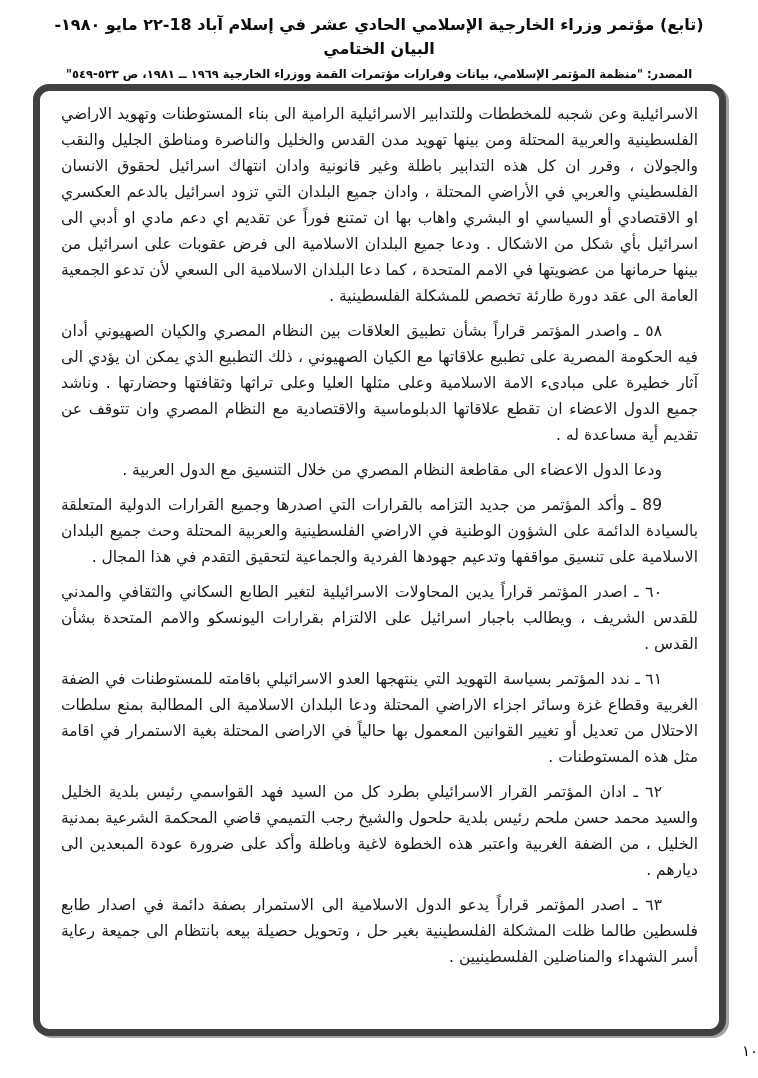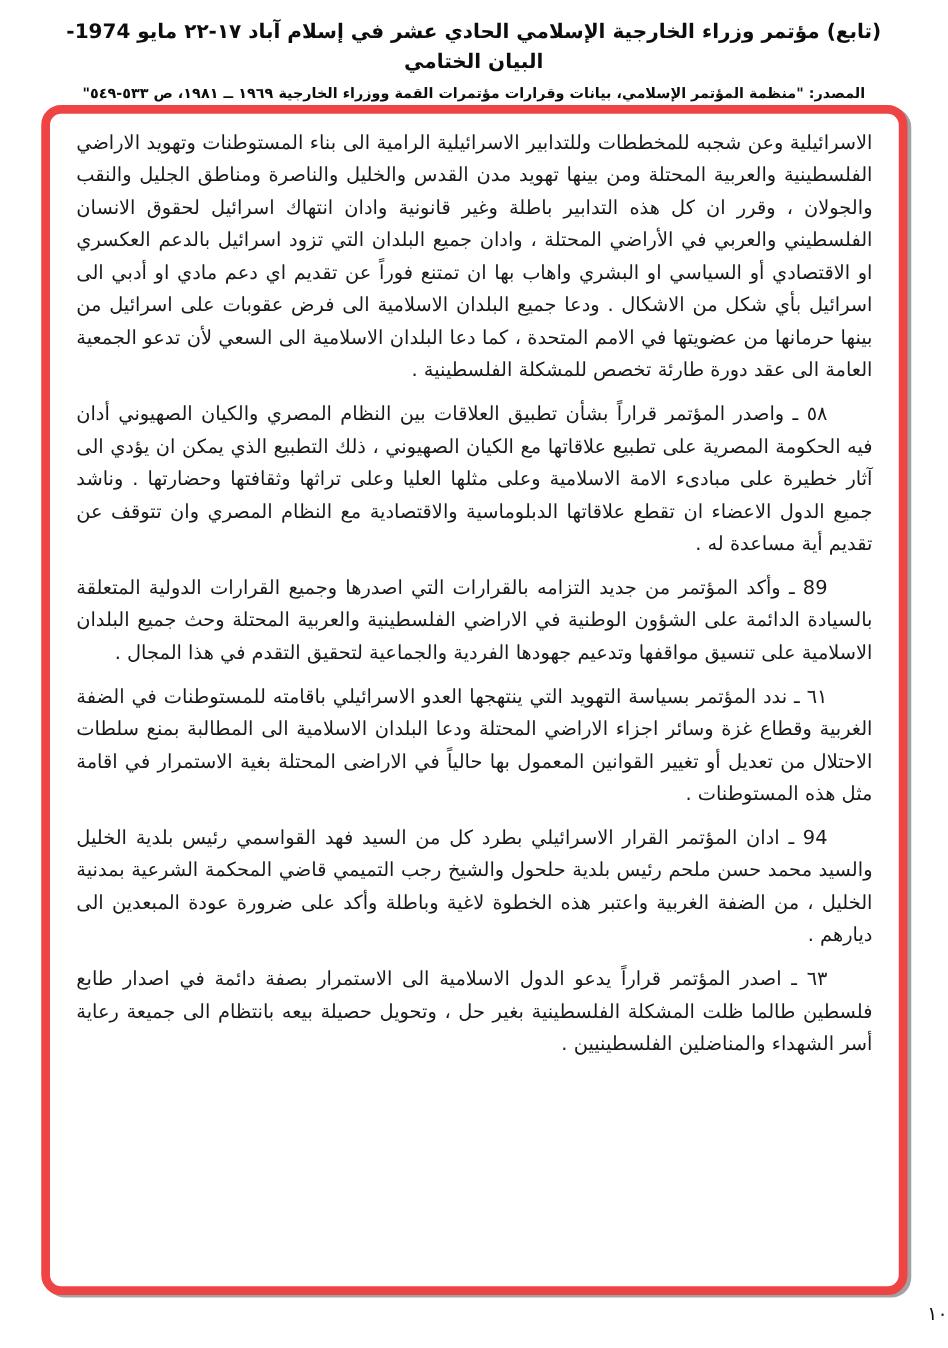"(تابع) مؤتمر وزراء الخارجية الإسلامي" div.title { text: ١٧-٢٢ مايو 1974- -> 18-٢٢ مايو ١٩٨٠- }
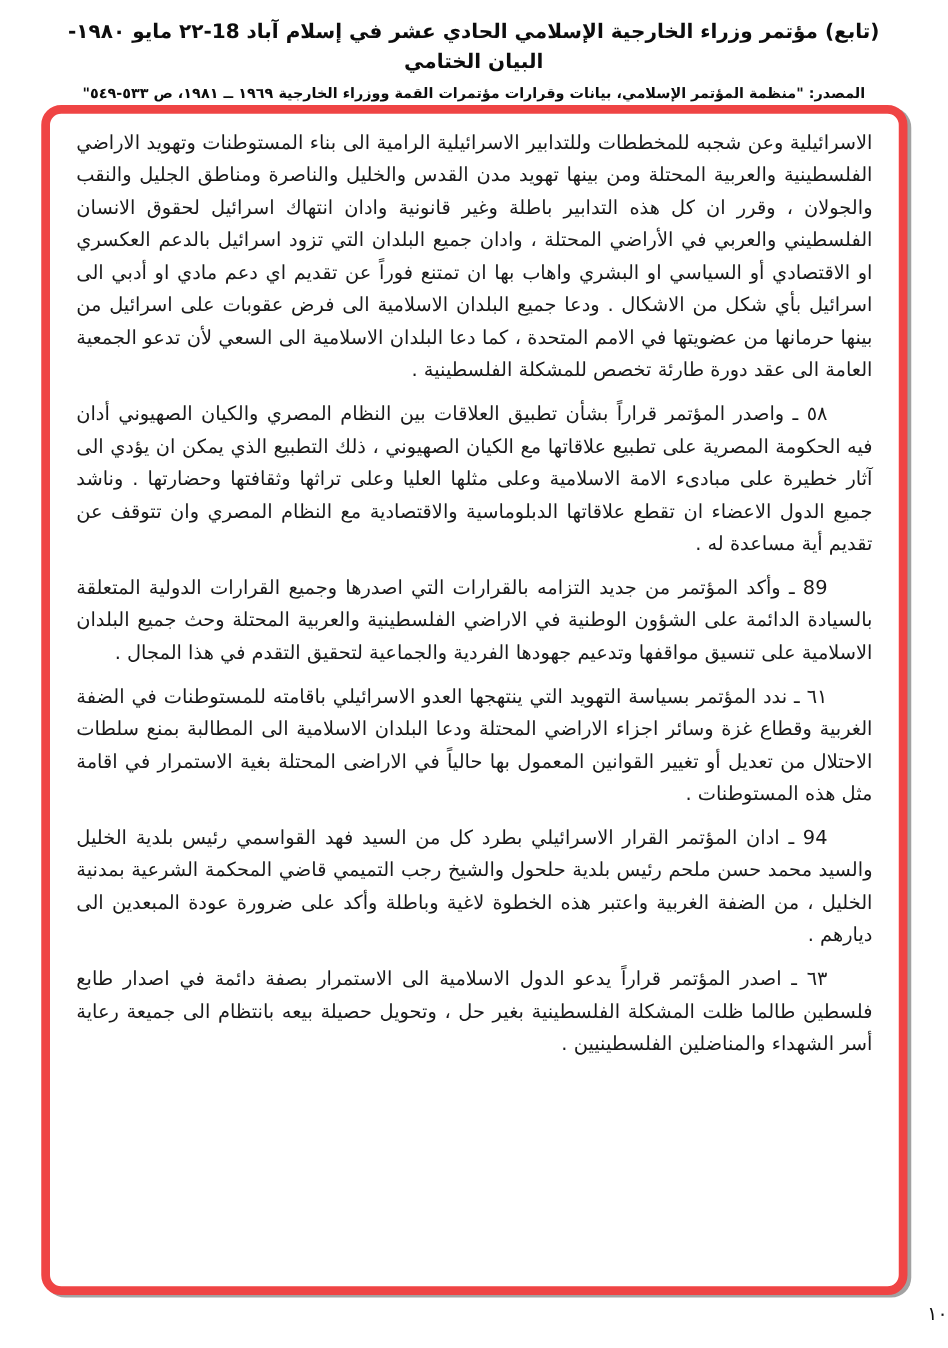"الاسرائيلية وعن شجبه للمخططات وللتدابير" .frame { border: 7px solid #ef4444 -> 7px solid #404040 }
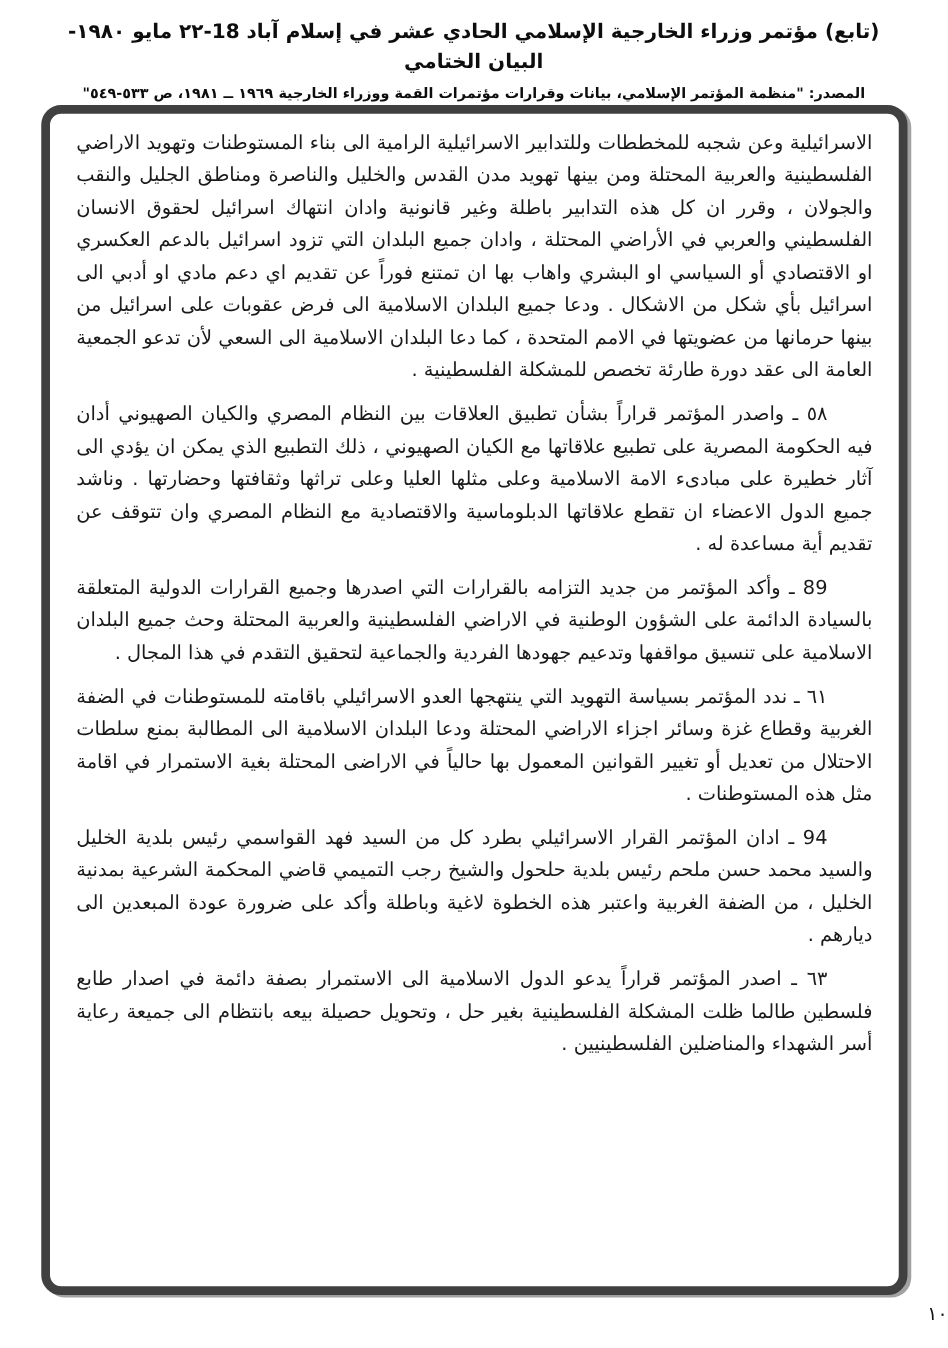"ودعا الدول الاعضاء الى مقاطعة" p.indent { html: none -> <p>ودعا الدول الاعضاء الى مقاطعة النظام المصري من خلال التنسيق مع الدول العربية .</p> }
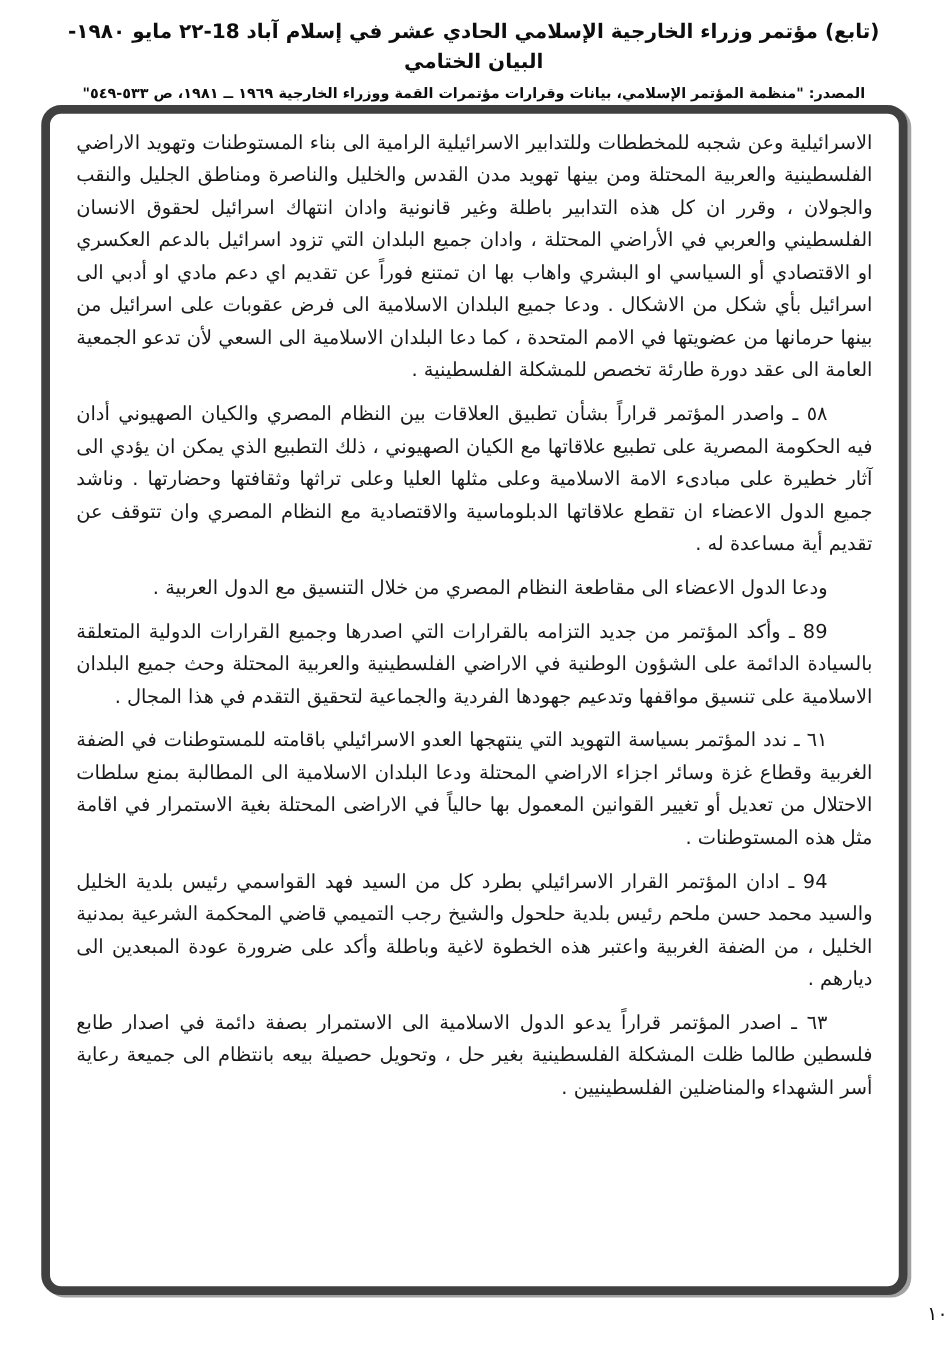"٦٠ ـ اصدر المؤتمر قراراً" p.indent { html: none -> <p>٦٠ ـ اصدر المؤتمر قراراً يدين المحاولات الاسرائيلية لتغير الطابع السكاني والثقافي والمدني للقدس الشريف ، ويطالب باجبار اسرائيل على الالتزام بقرارات اليونسكو والامم المتحدة بشأن القدس .</p> }
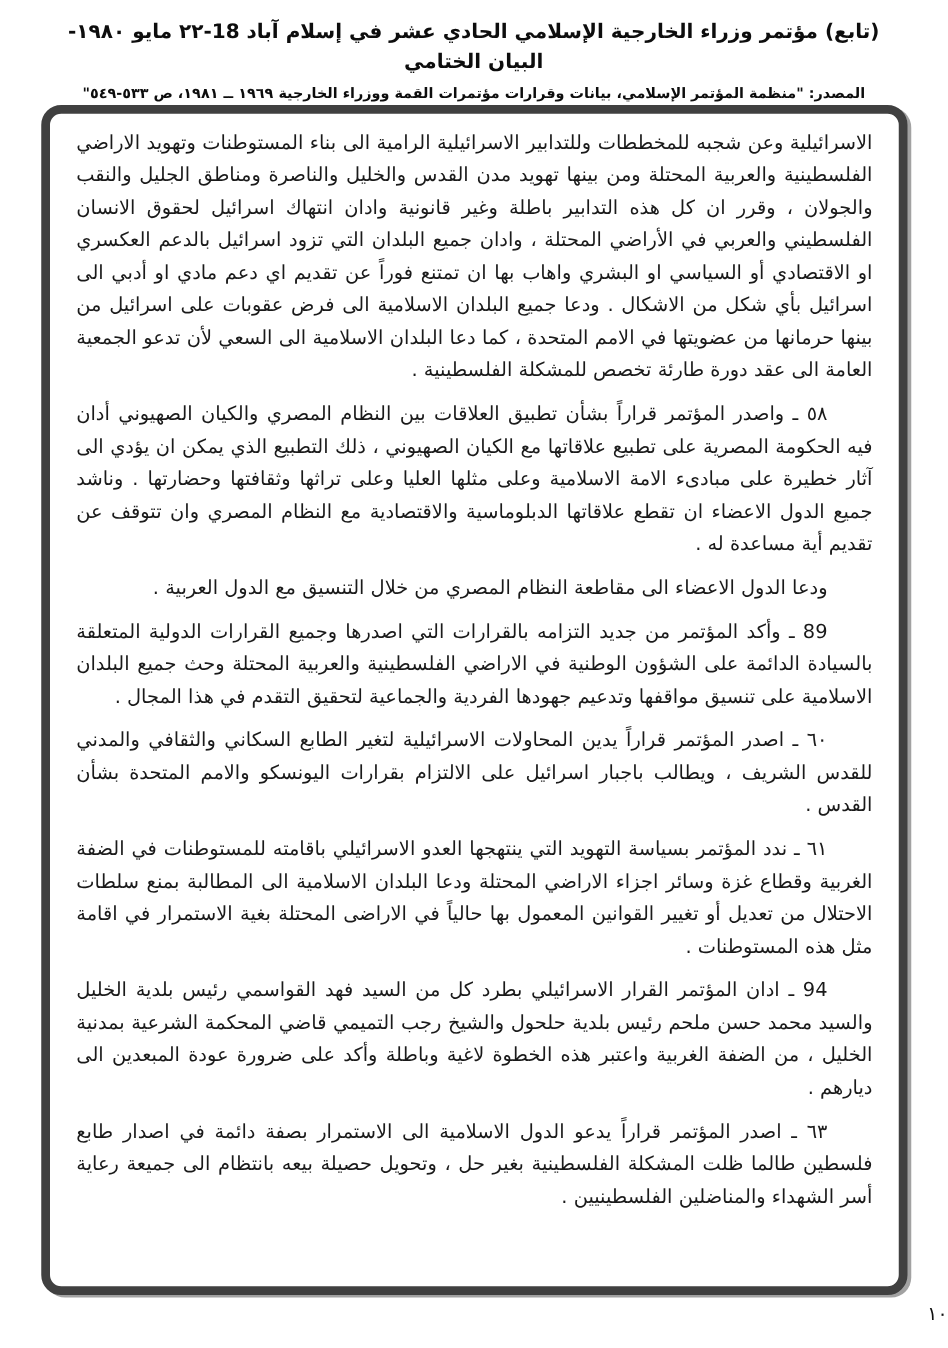"94 ـ ادان المؤتمر القرار" p.indent { text: 94 -> ٦٢ }
